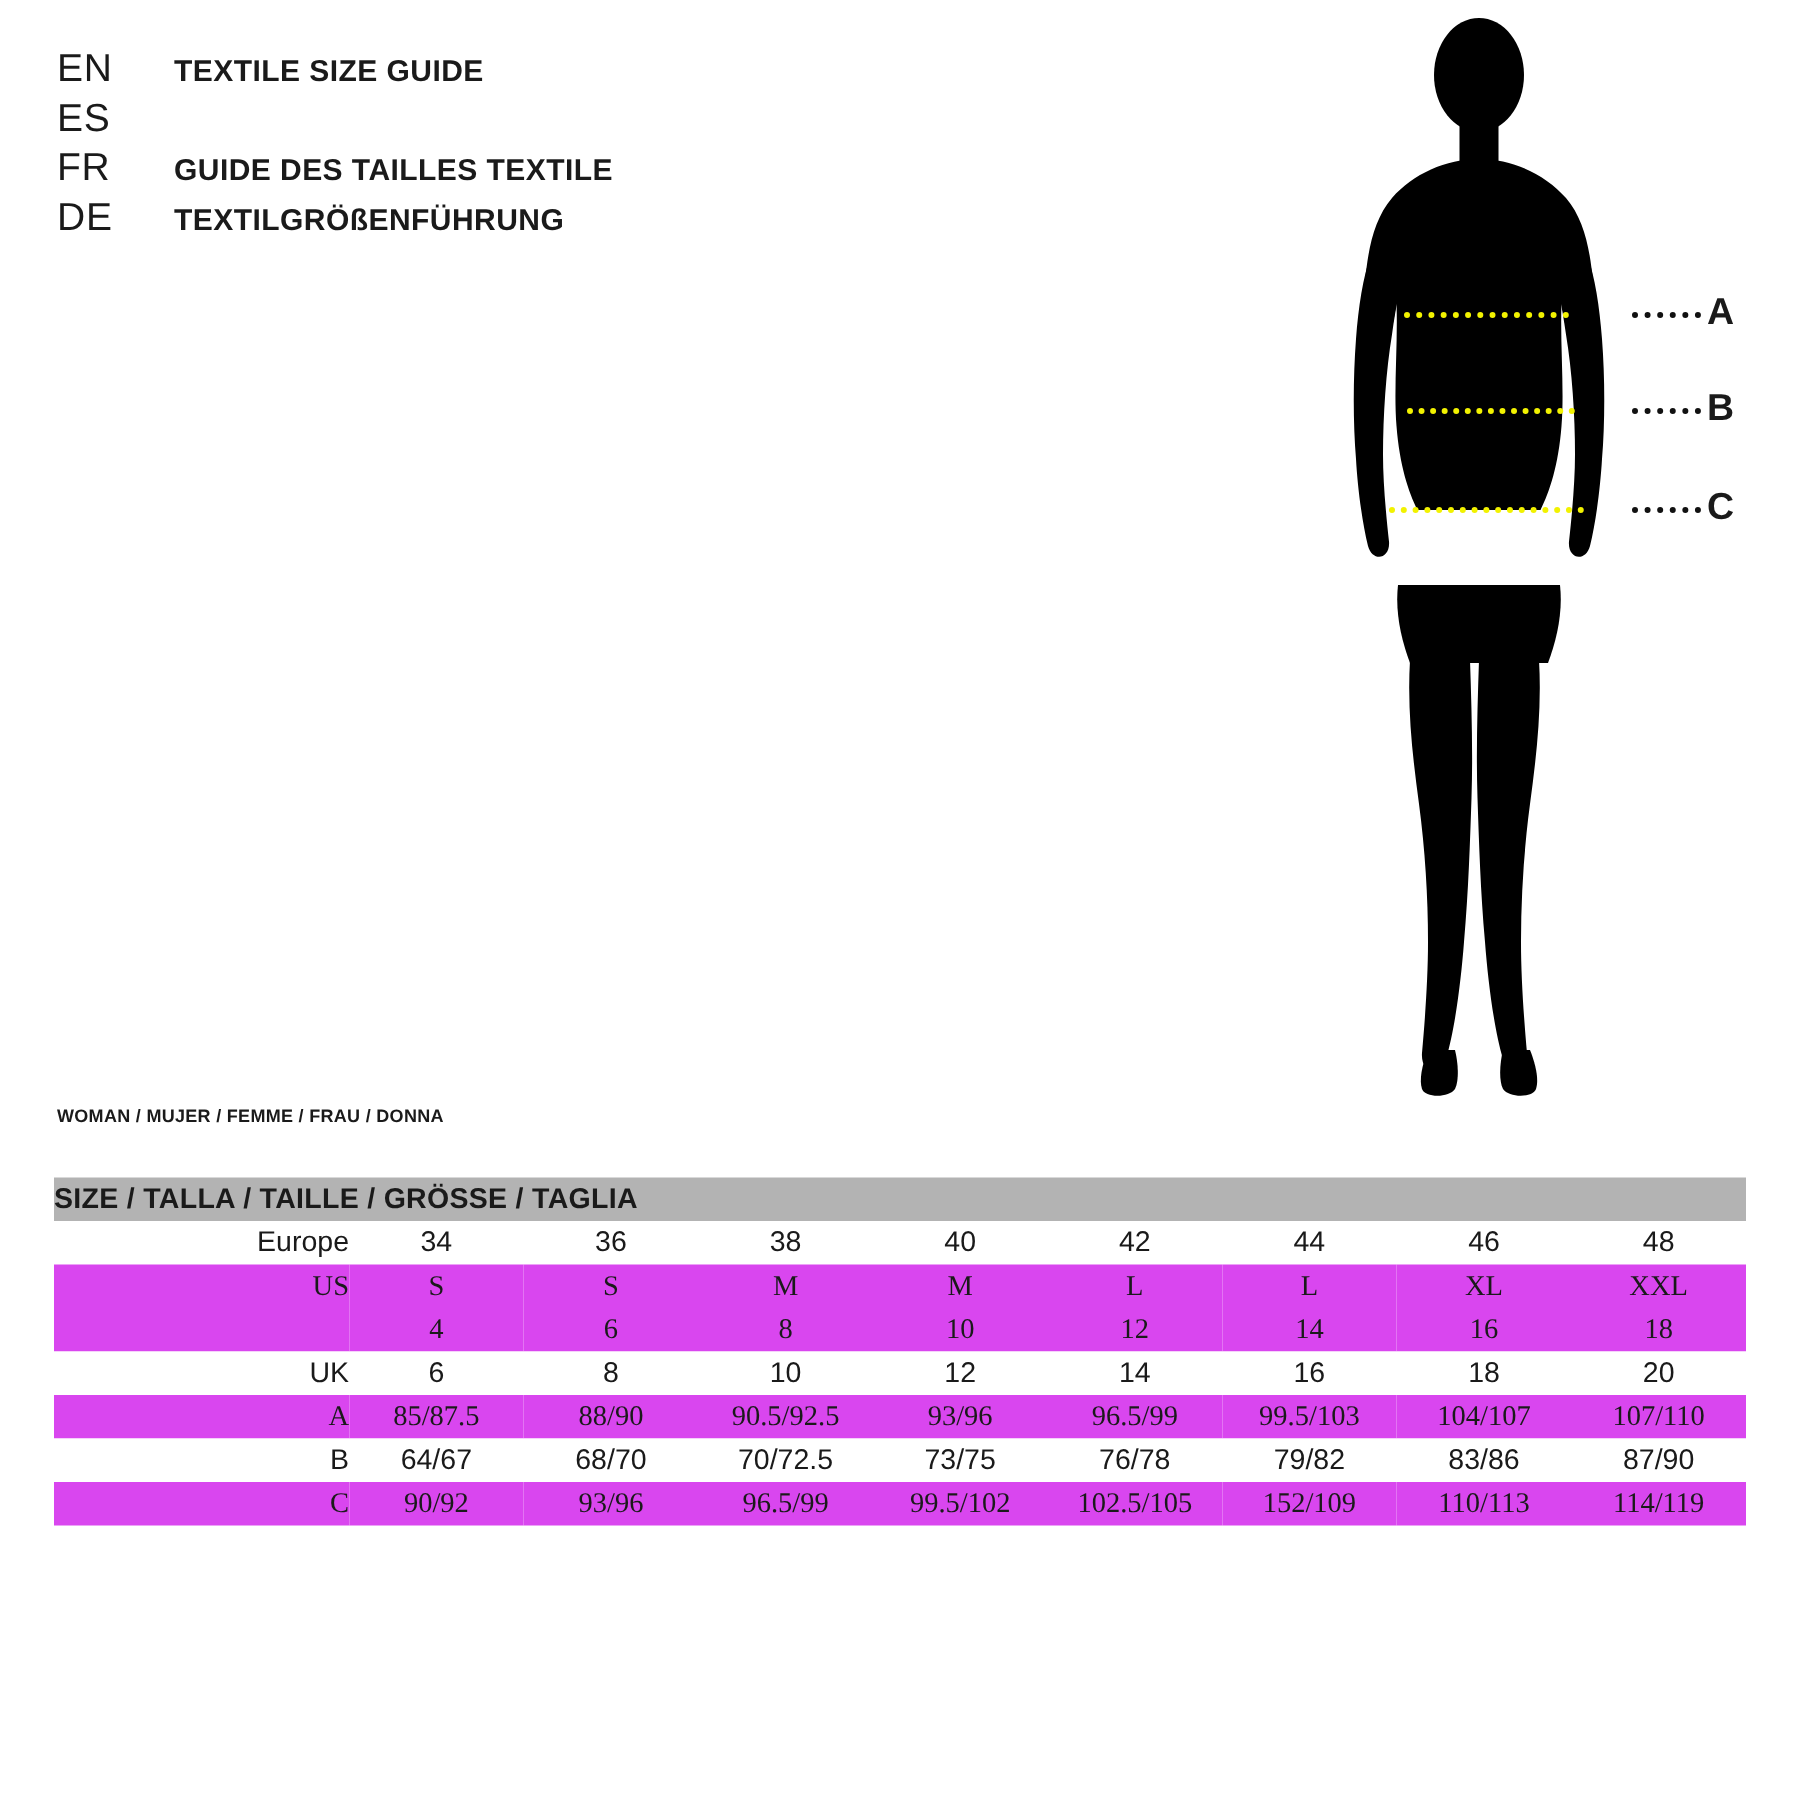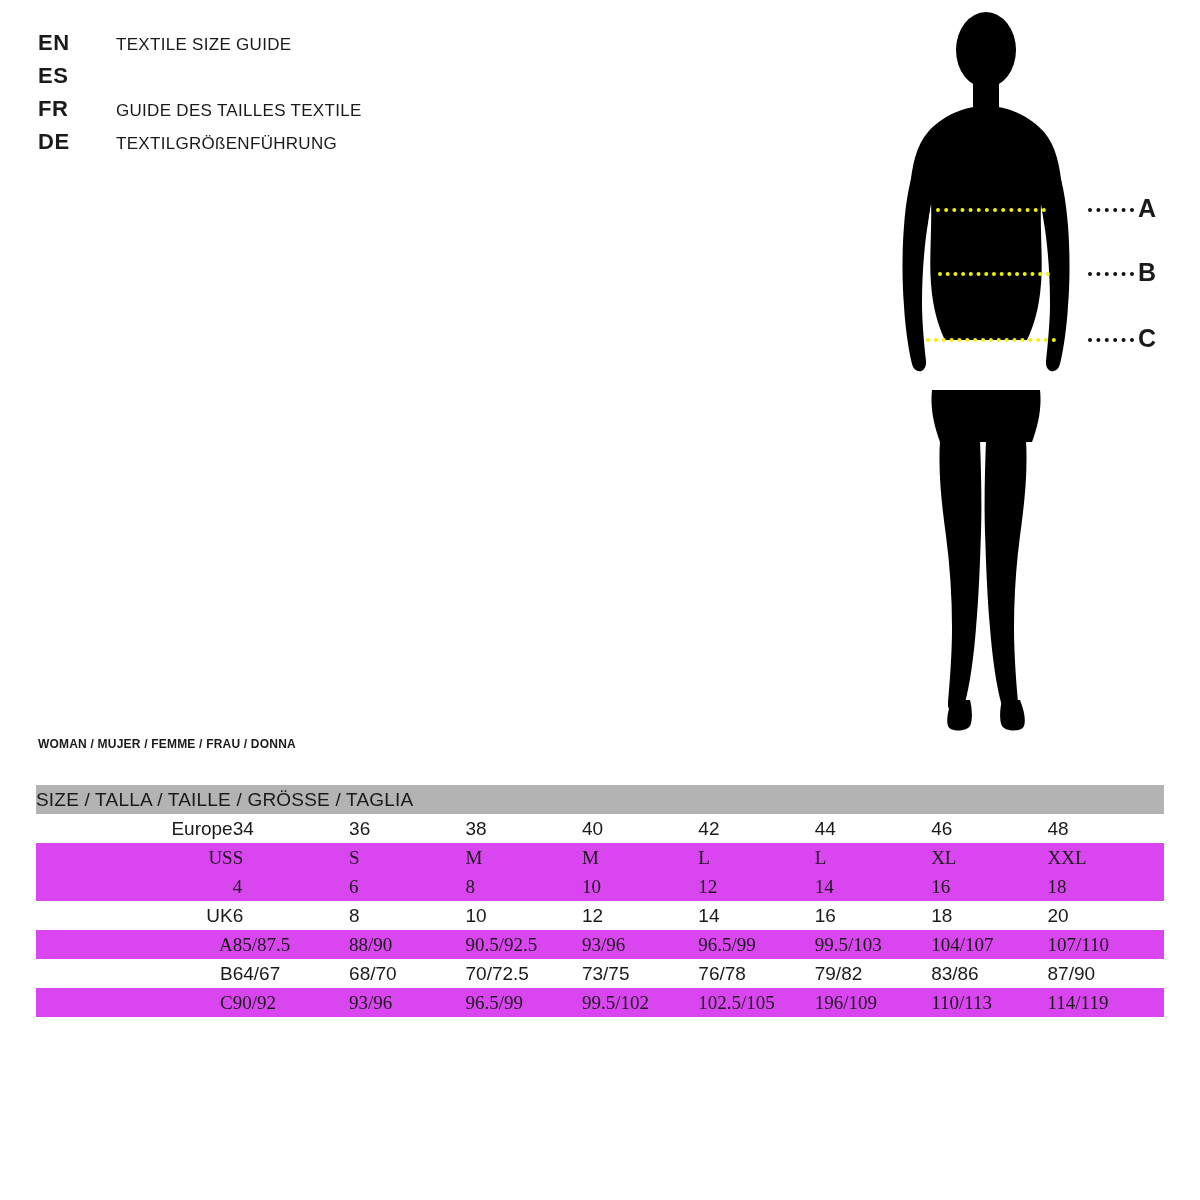"EN" .lang-code { font-size: 22px -> 26px; font-weight: bold -> normal }
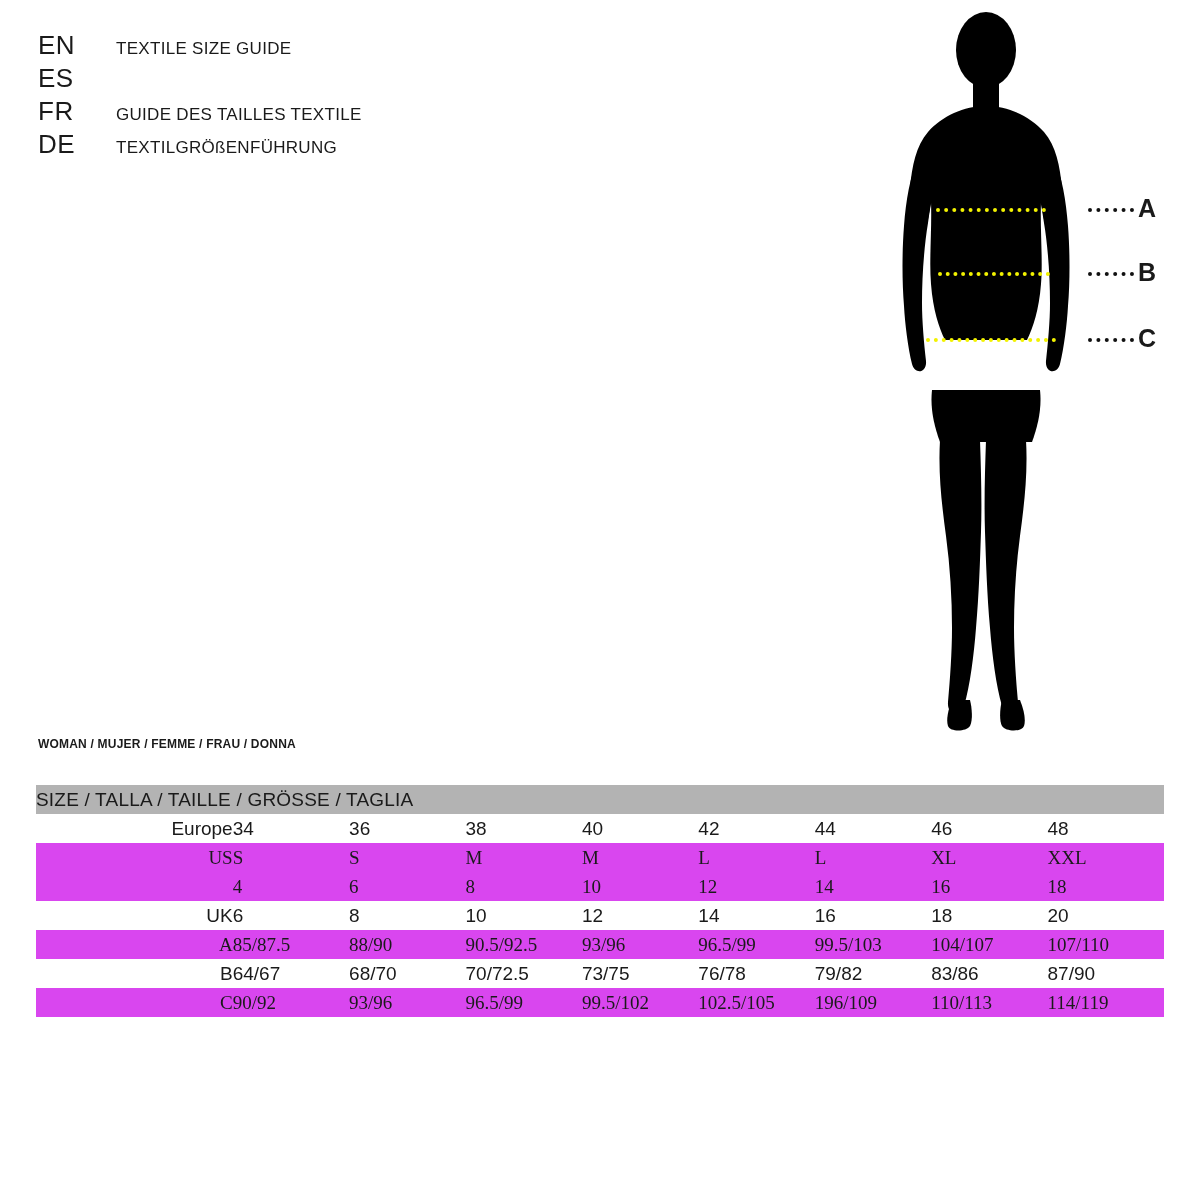"TEXTILE SIZE GUIDE" .lang-title { font-size: 17px -> 20px; font-weight: normal -> bold }
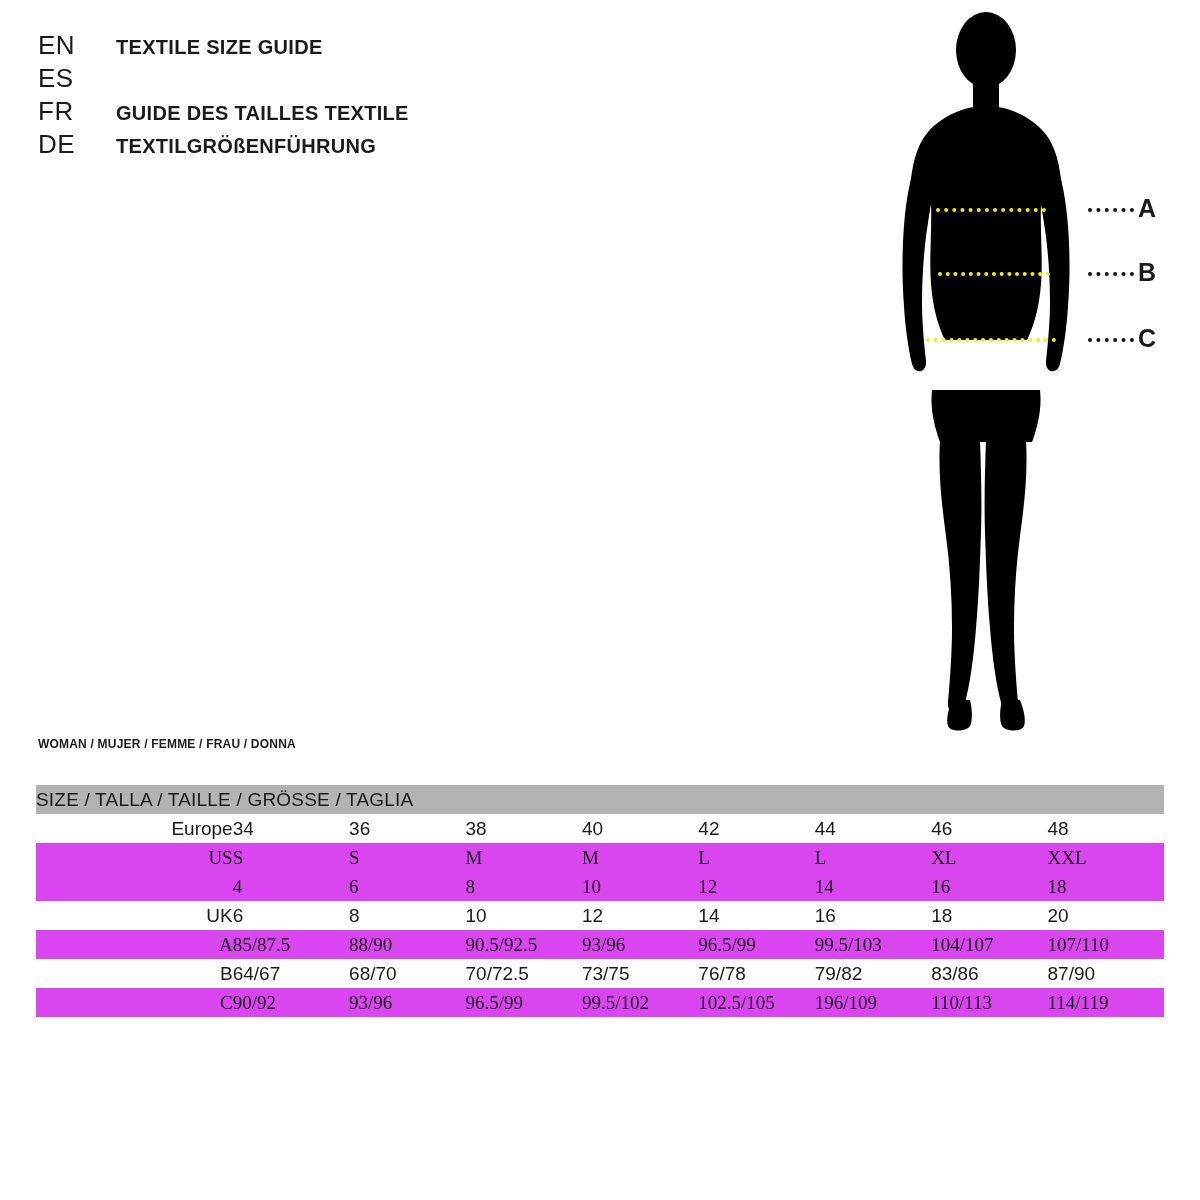"SIZE / TALLA / TAILLE" .row-head { font-weight: normal -> bold }
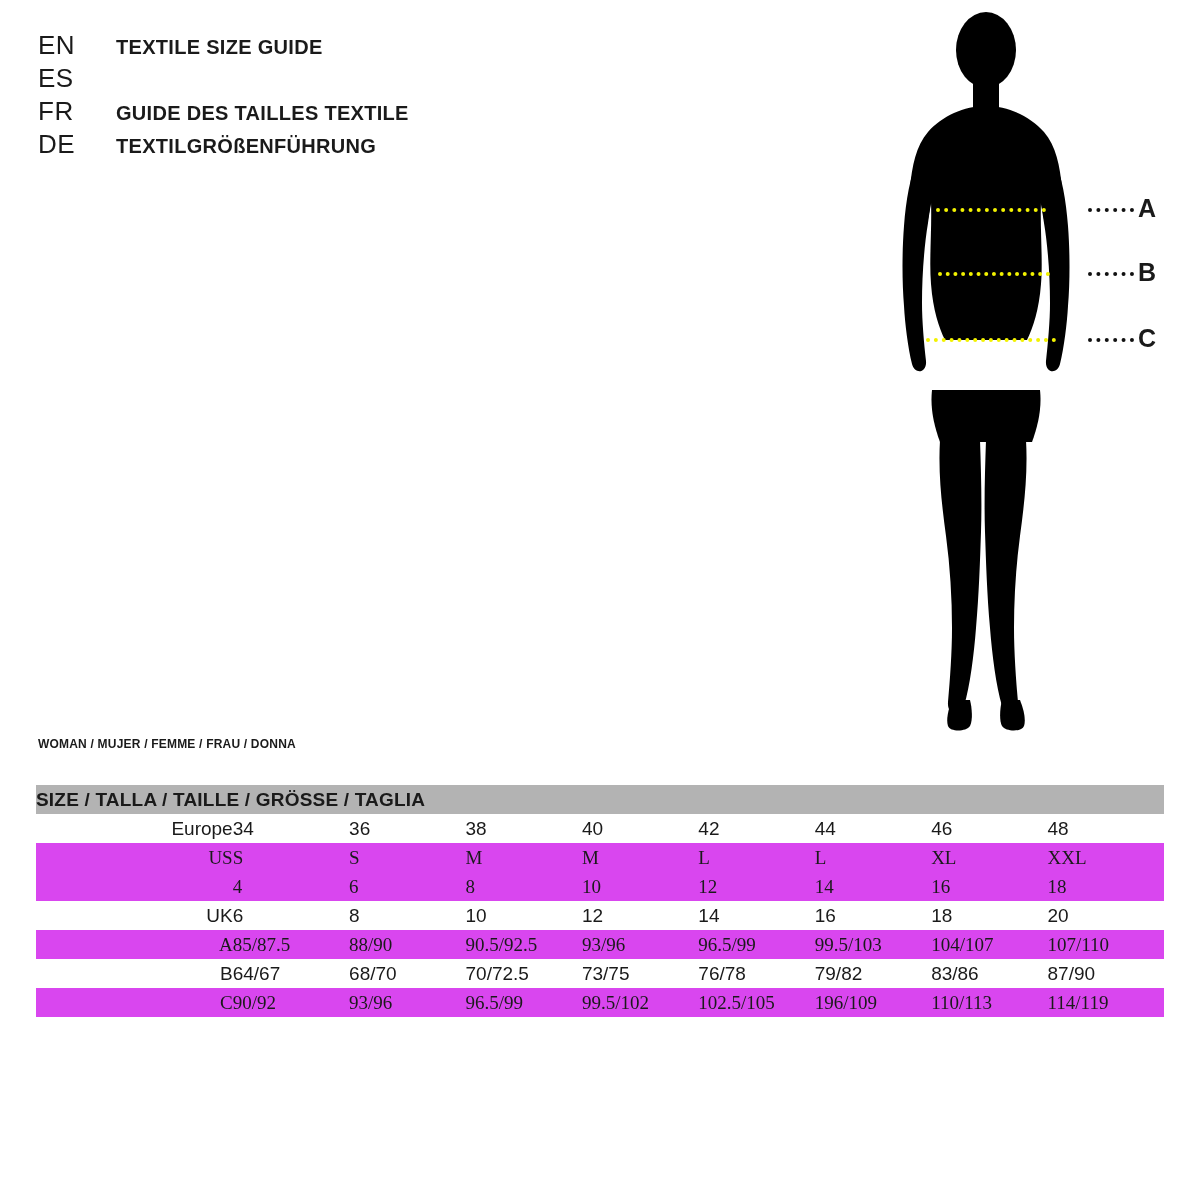"34" td.val-cell { text-align: none -> center }
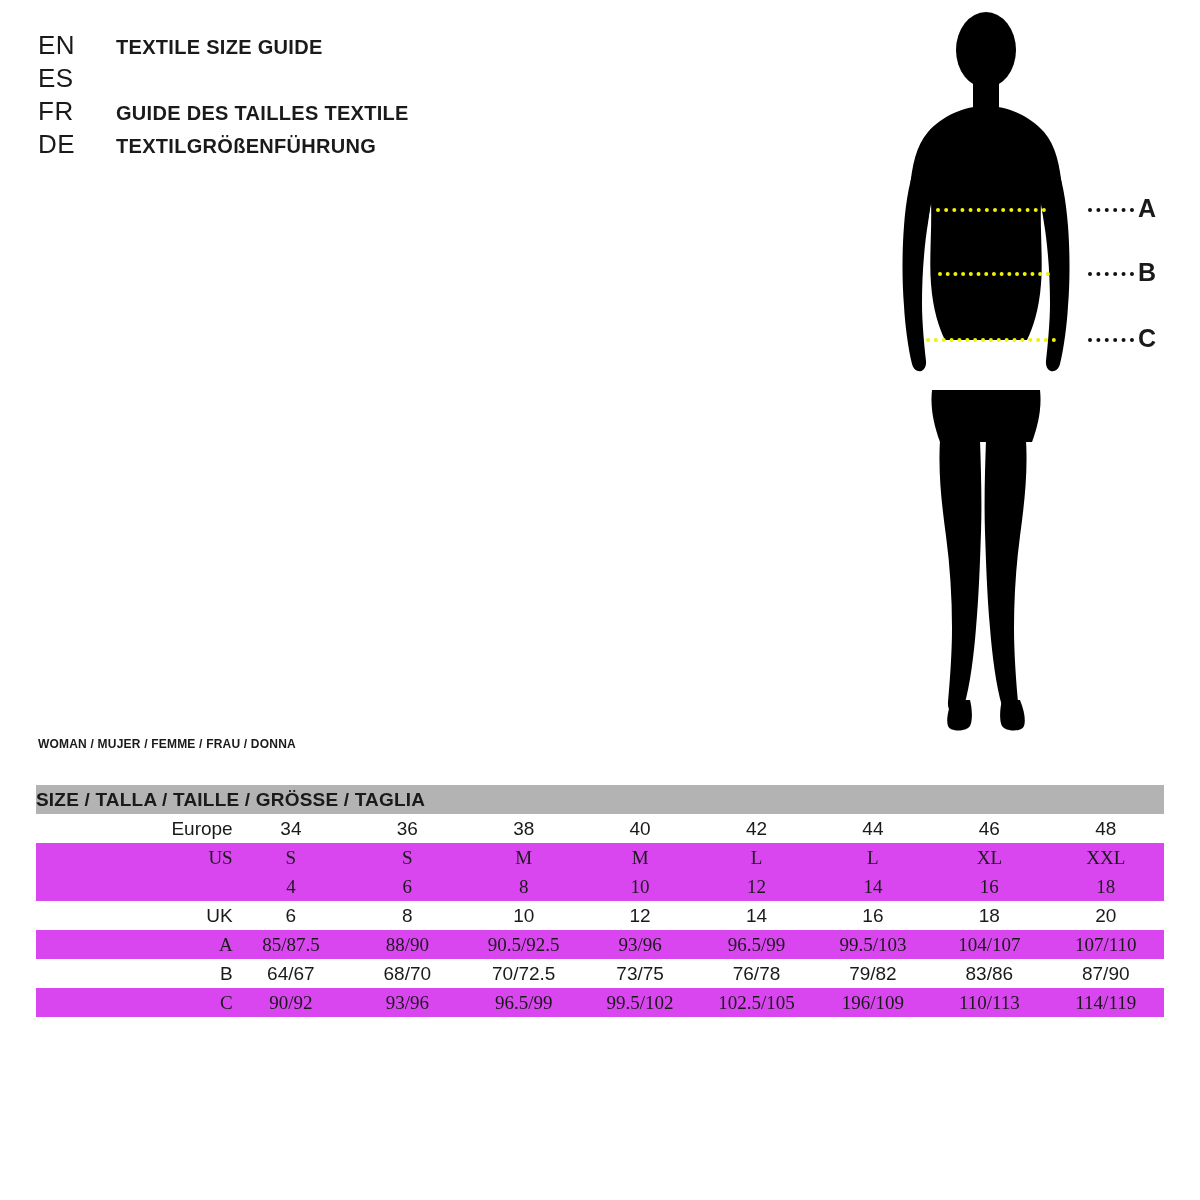"196/109" td.val-cell { text: 196/109 -> 152/109 }
